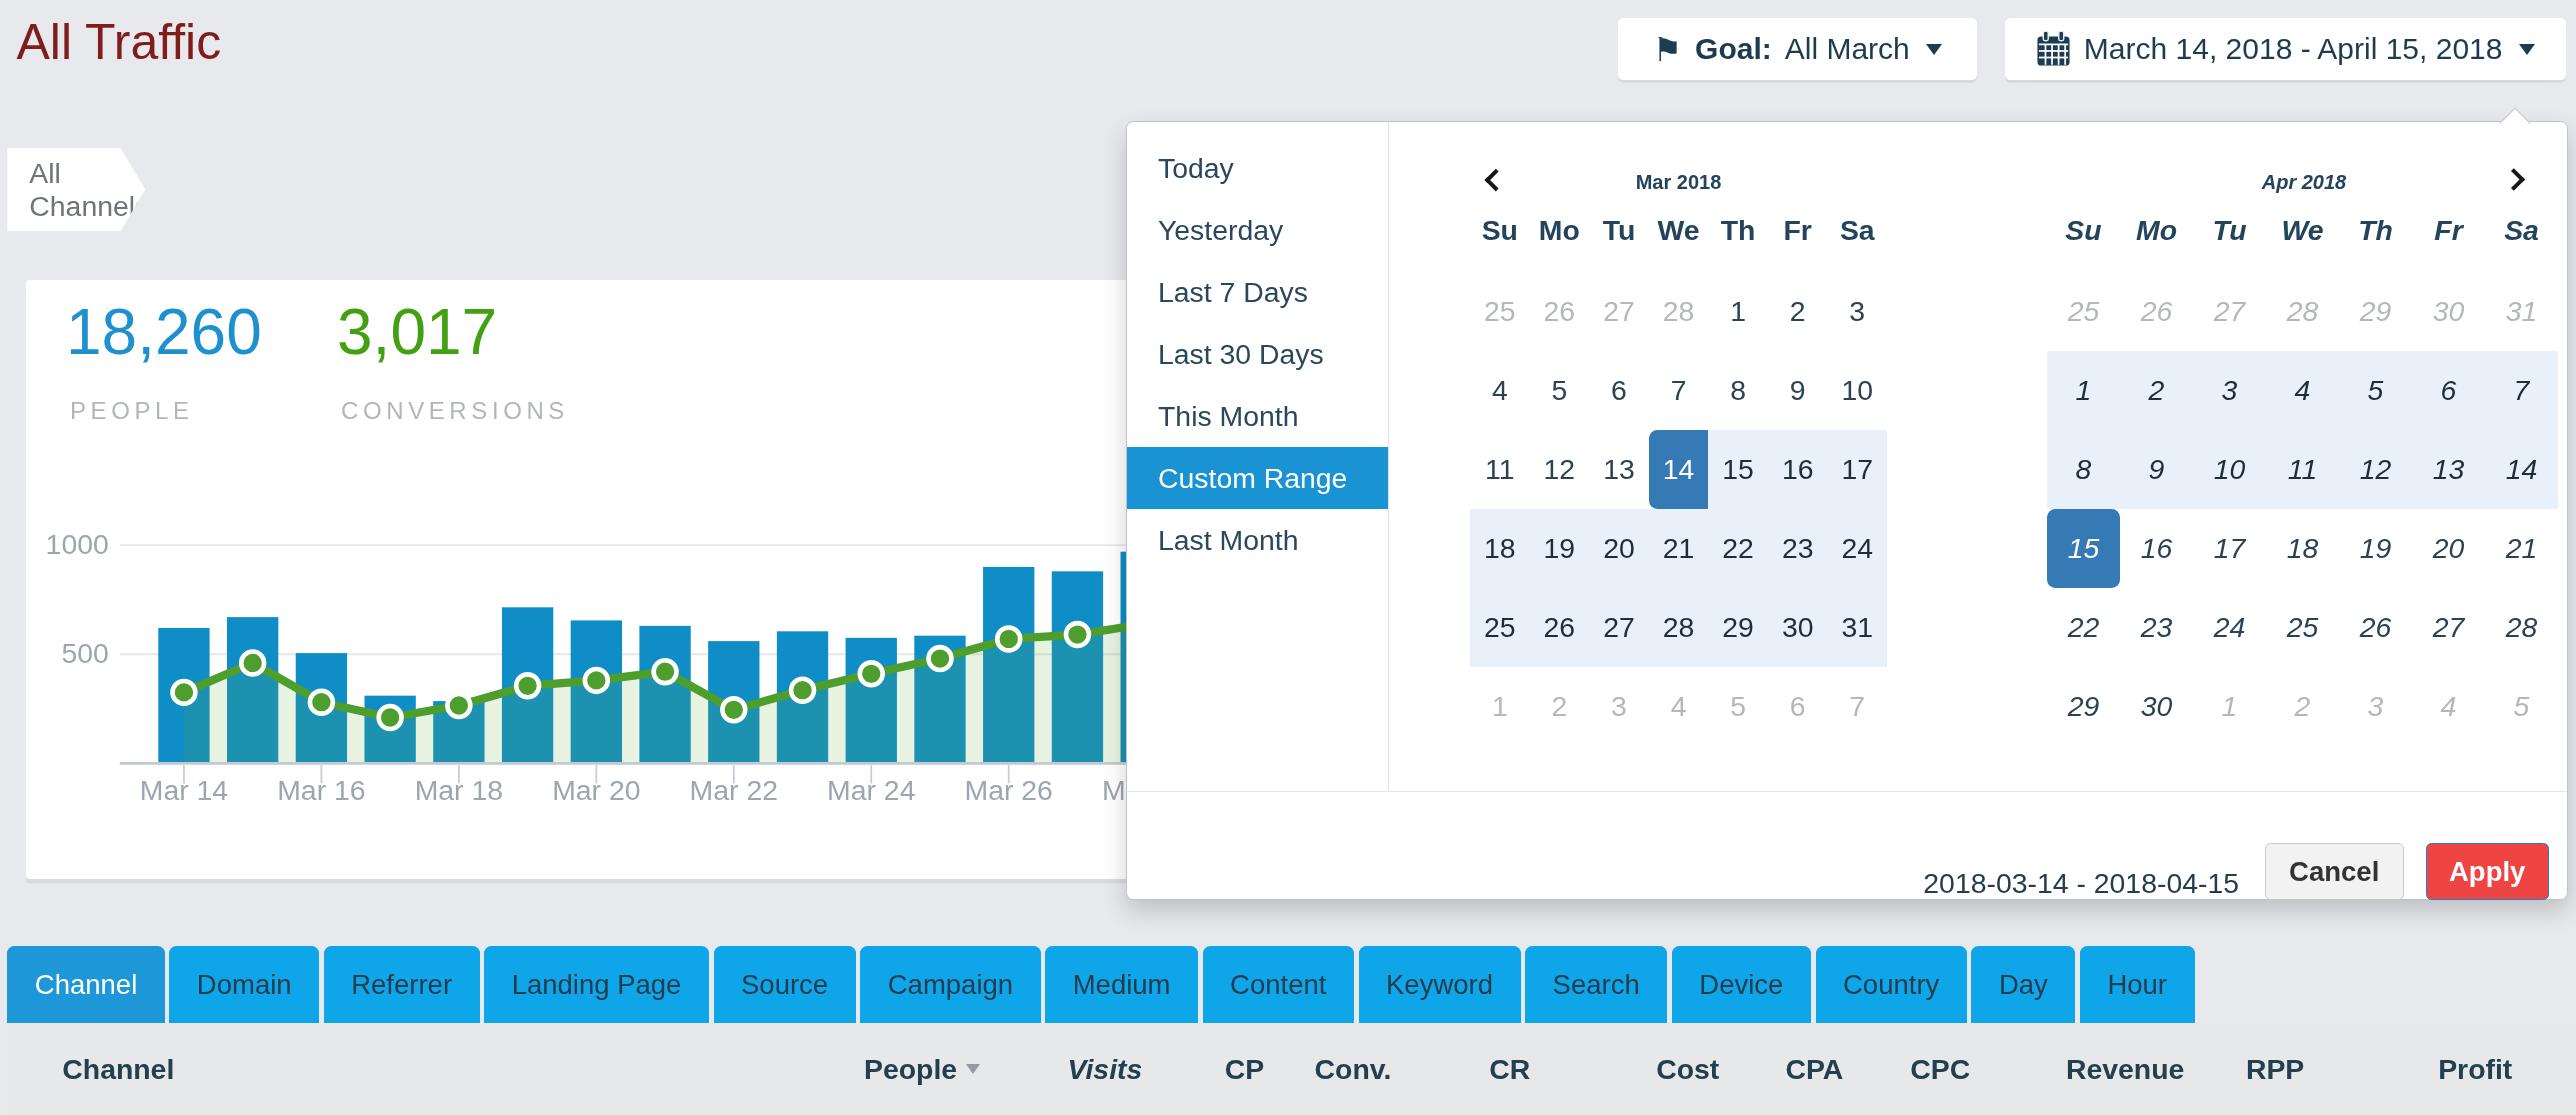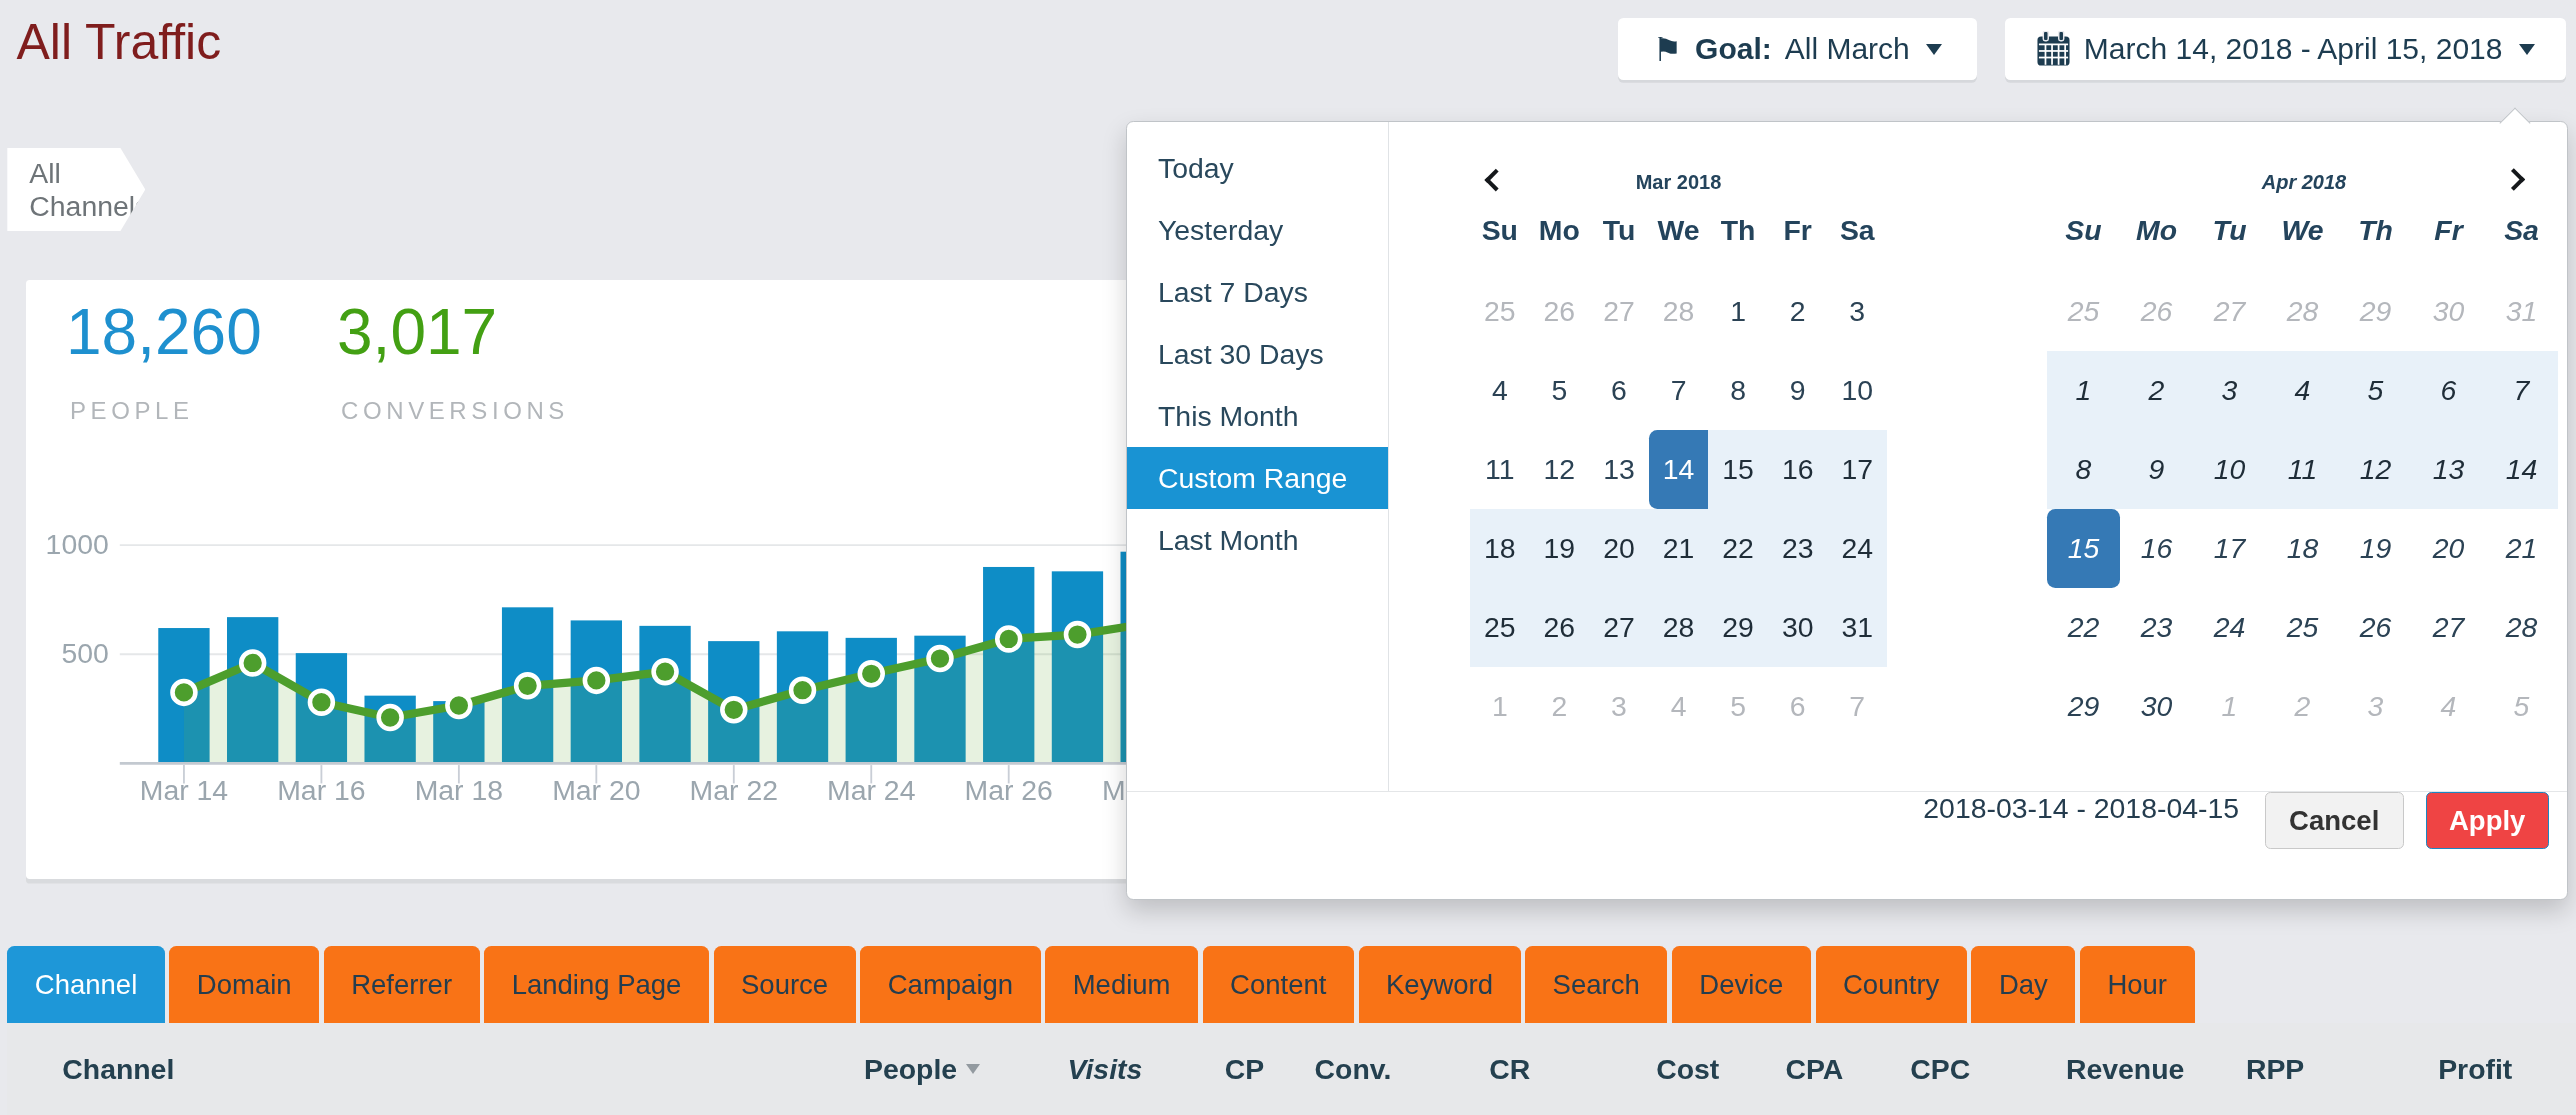"2018-03-14 - 2018-04-15" #dd-footer { align-items: flex-start -> flex-end }
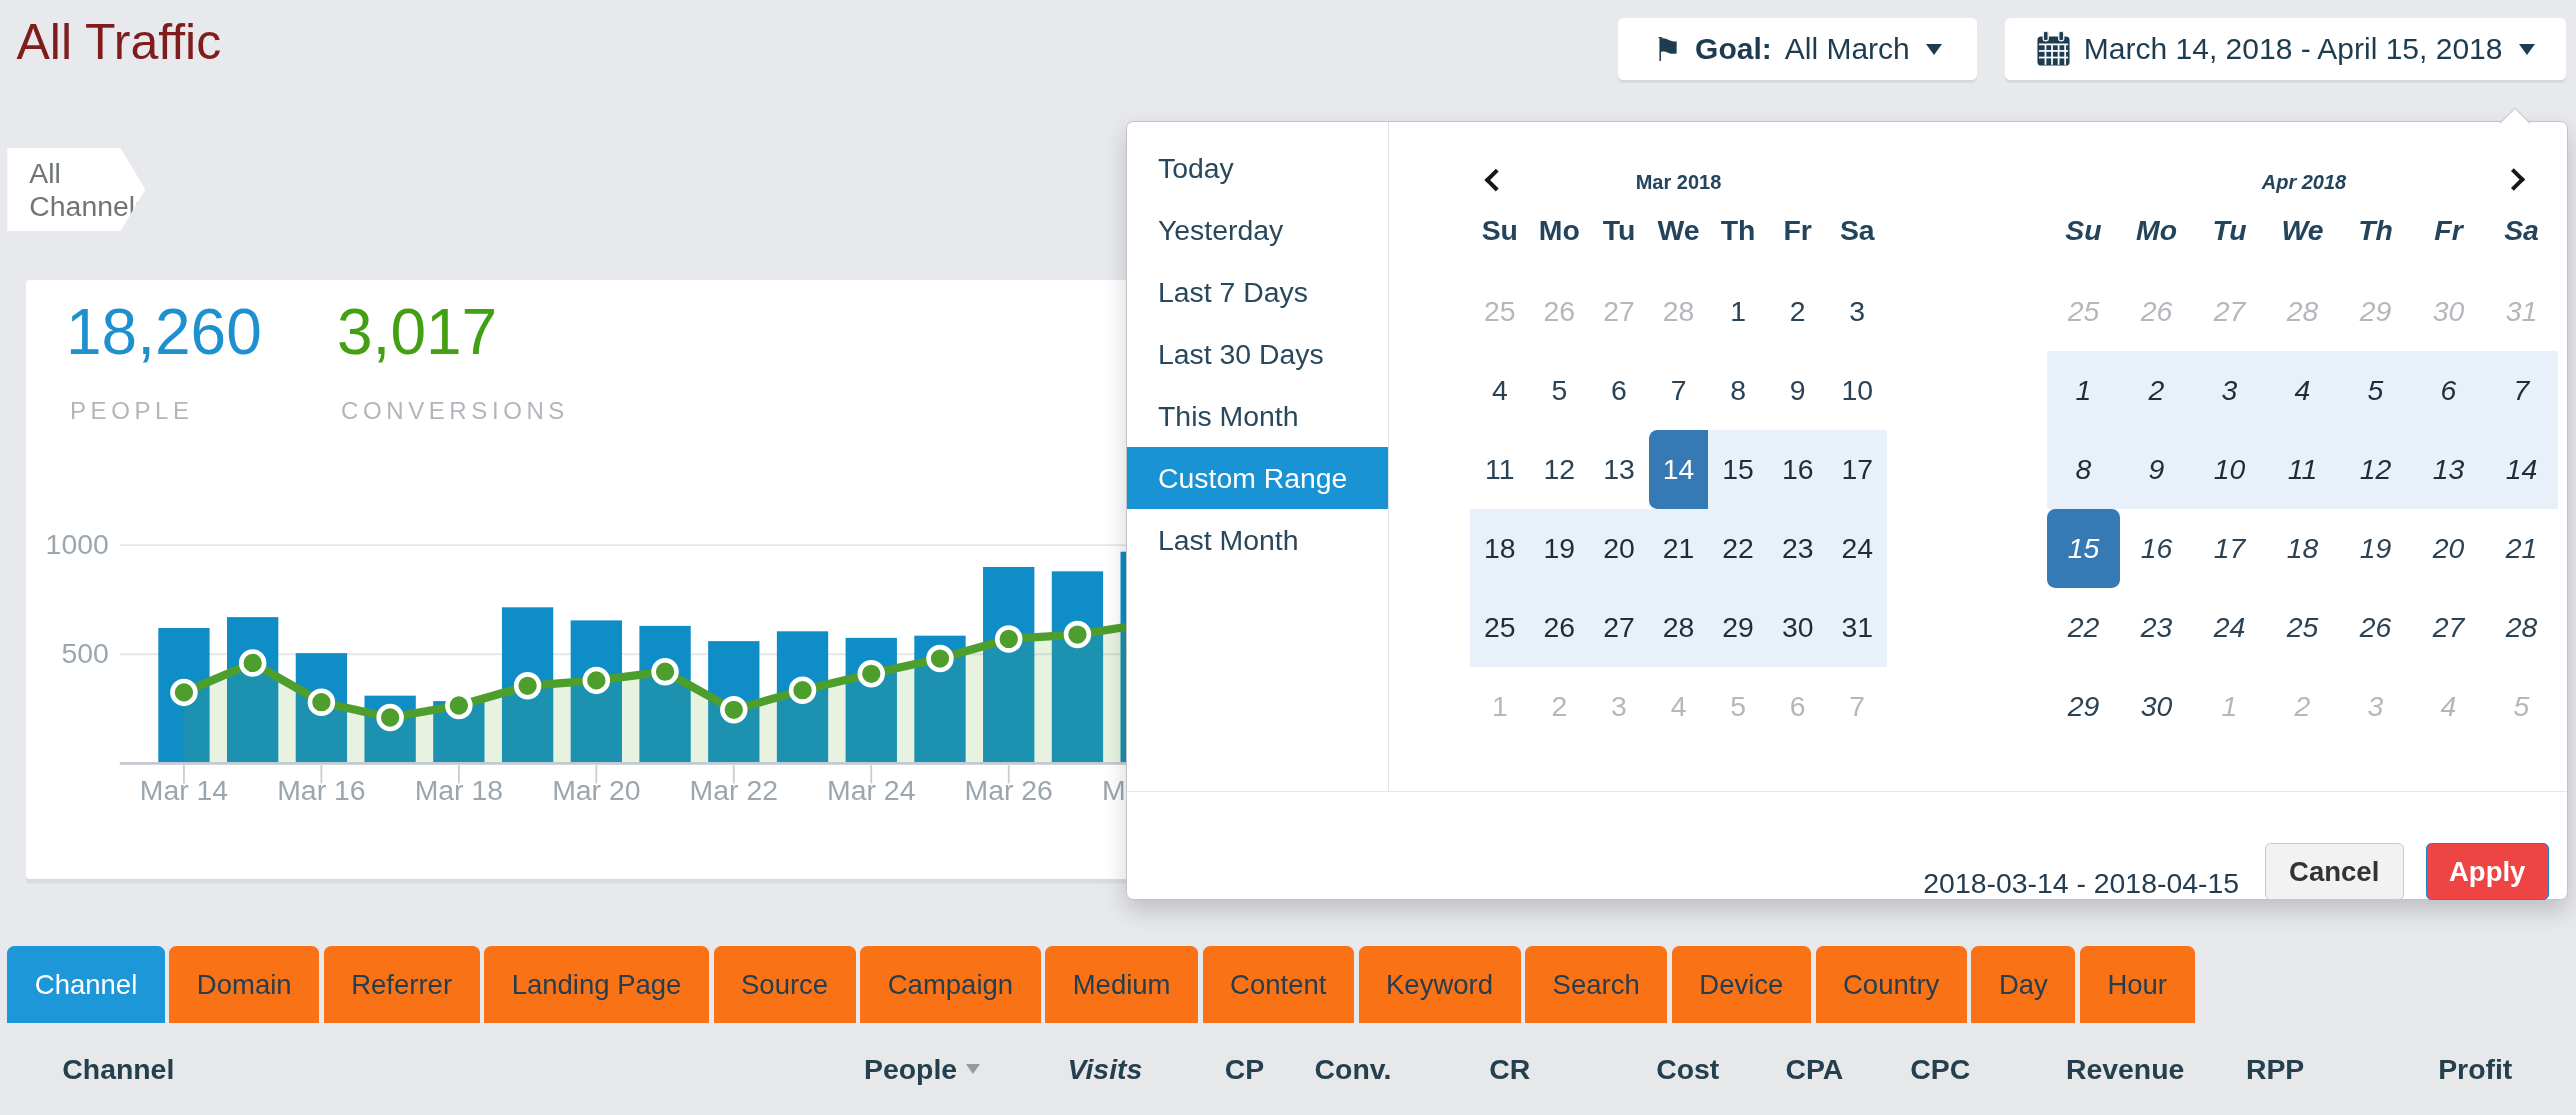"Domain" .tab { background: #f97316 -> #0ea5e9 }
